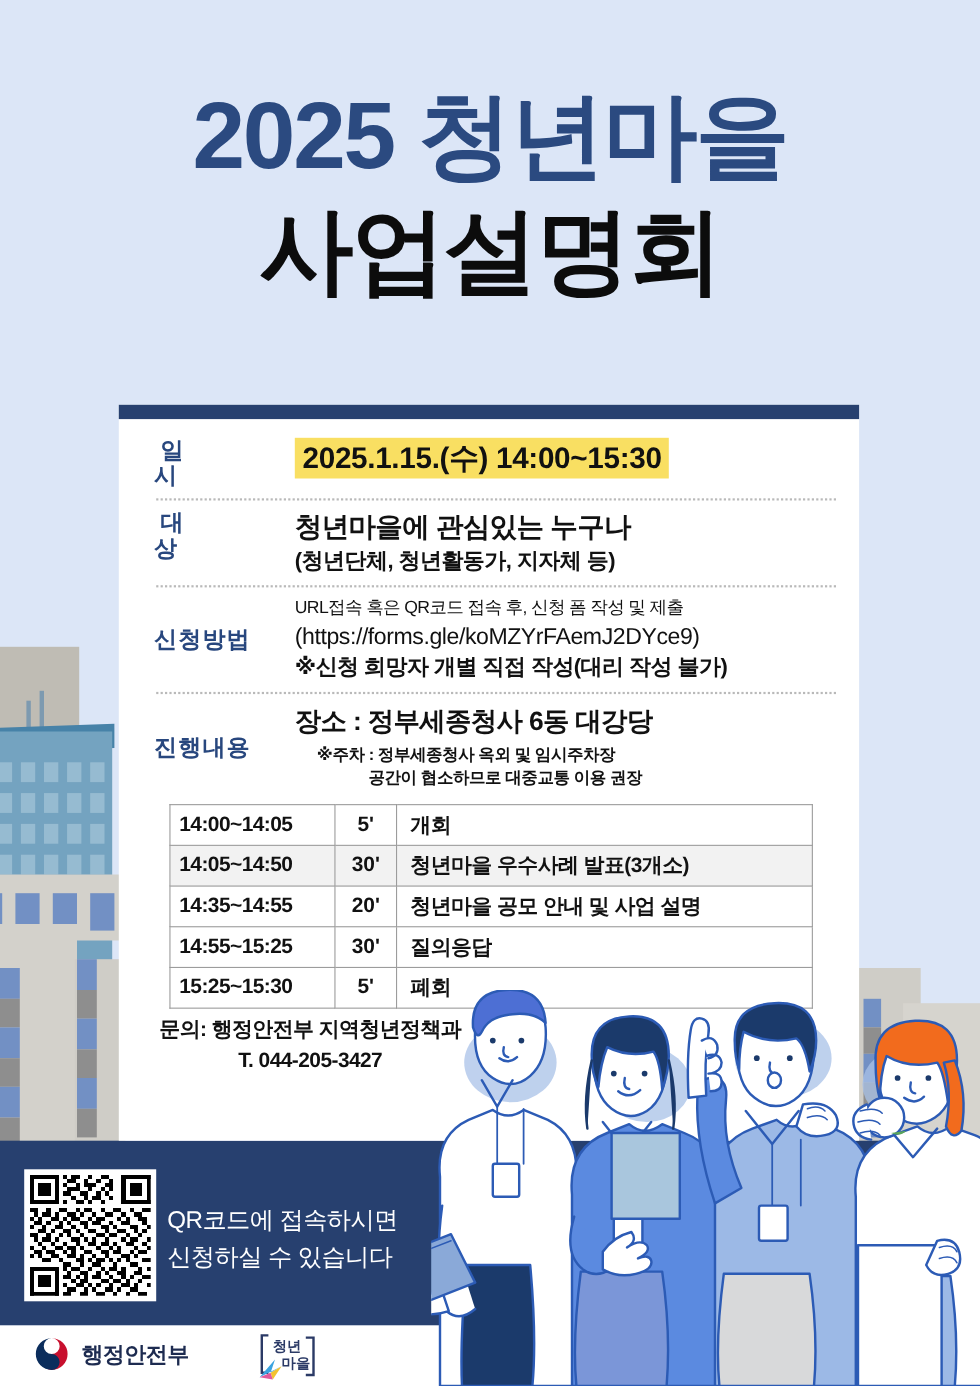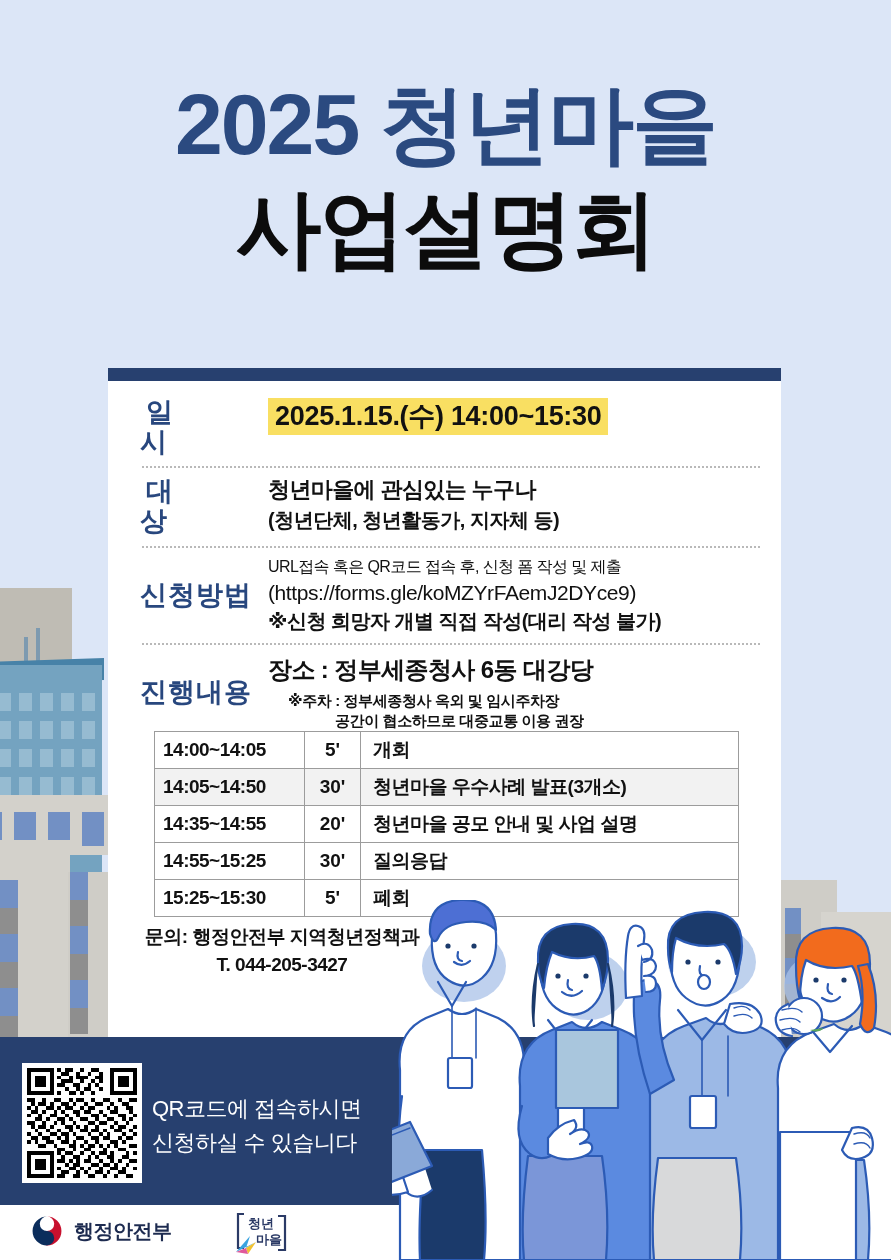"일 시" .info-label { font-size: 27px -> 21px }
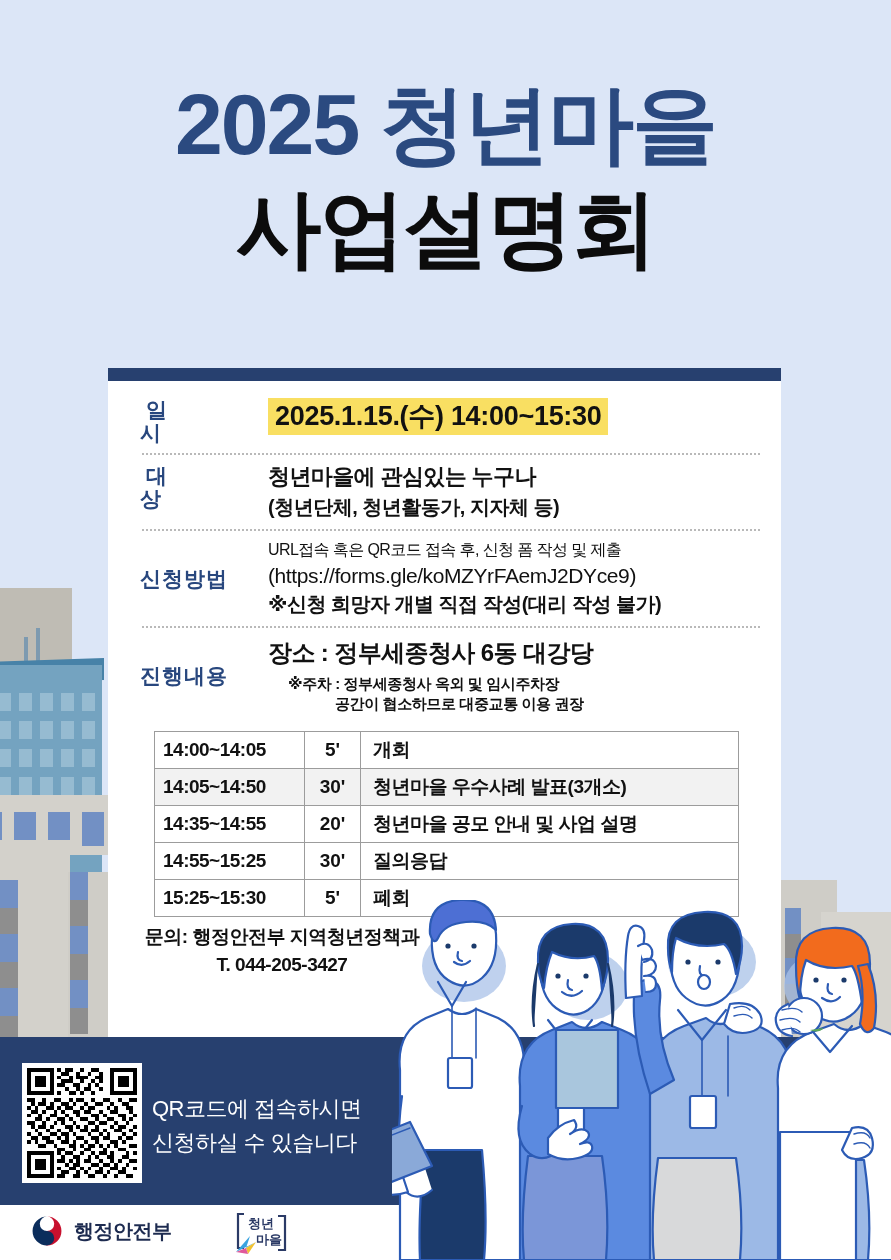"청년마을에 관심있는 누구나" .v-main { font-size: 22px -> 25px }
